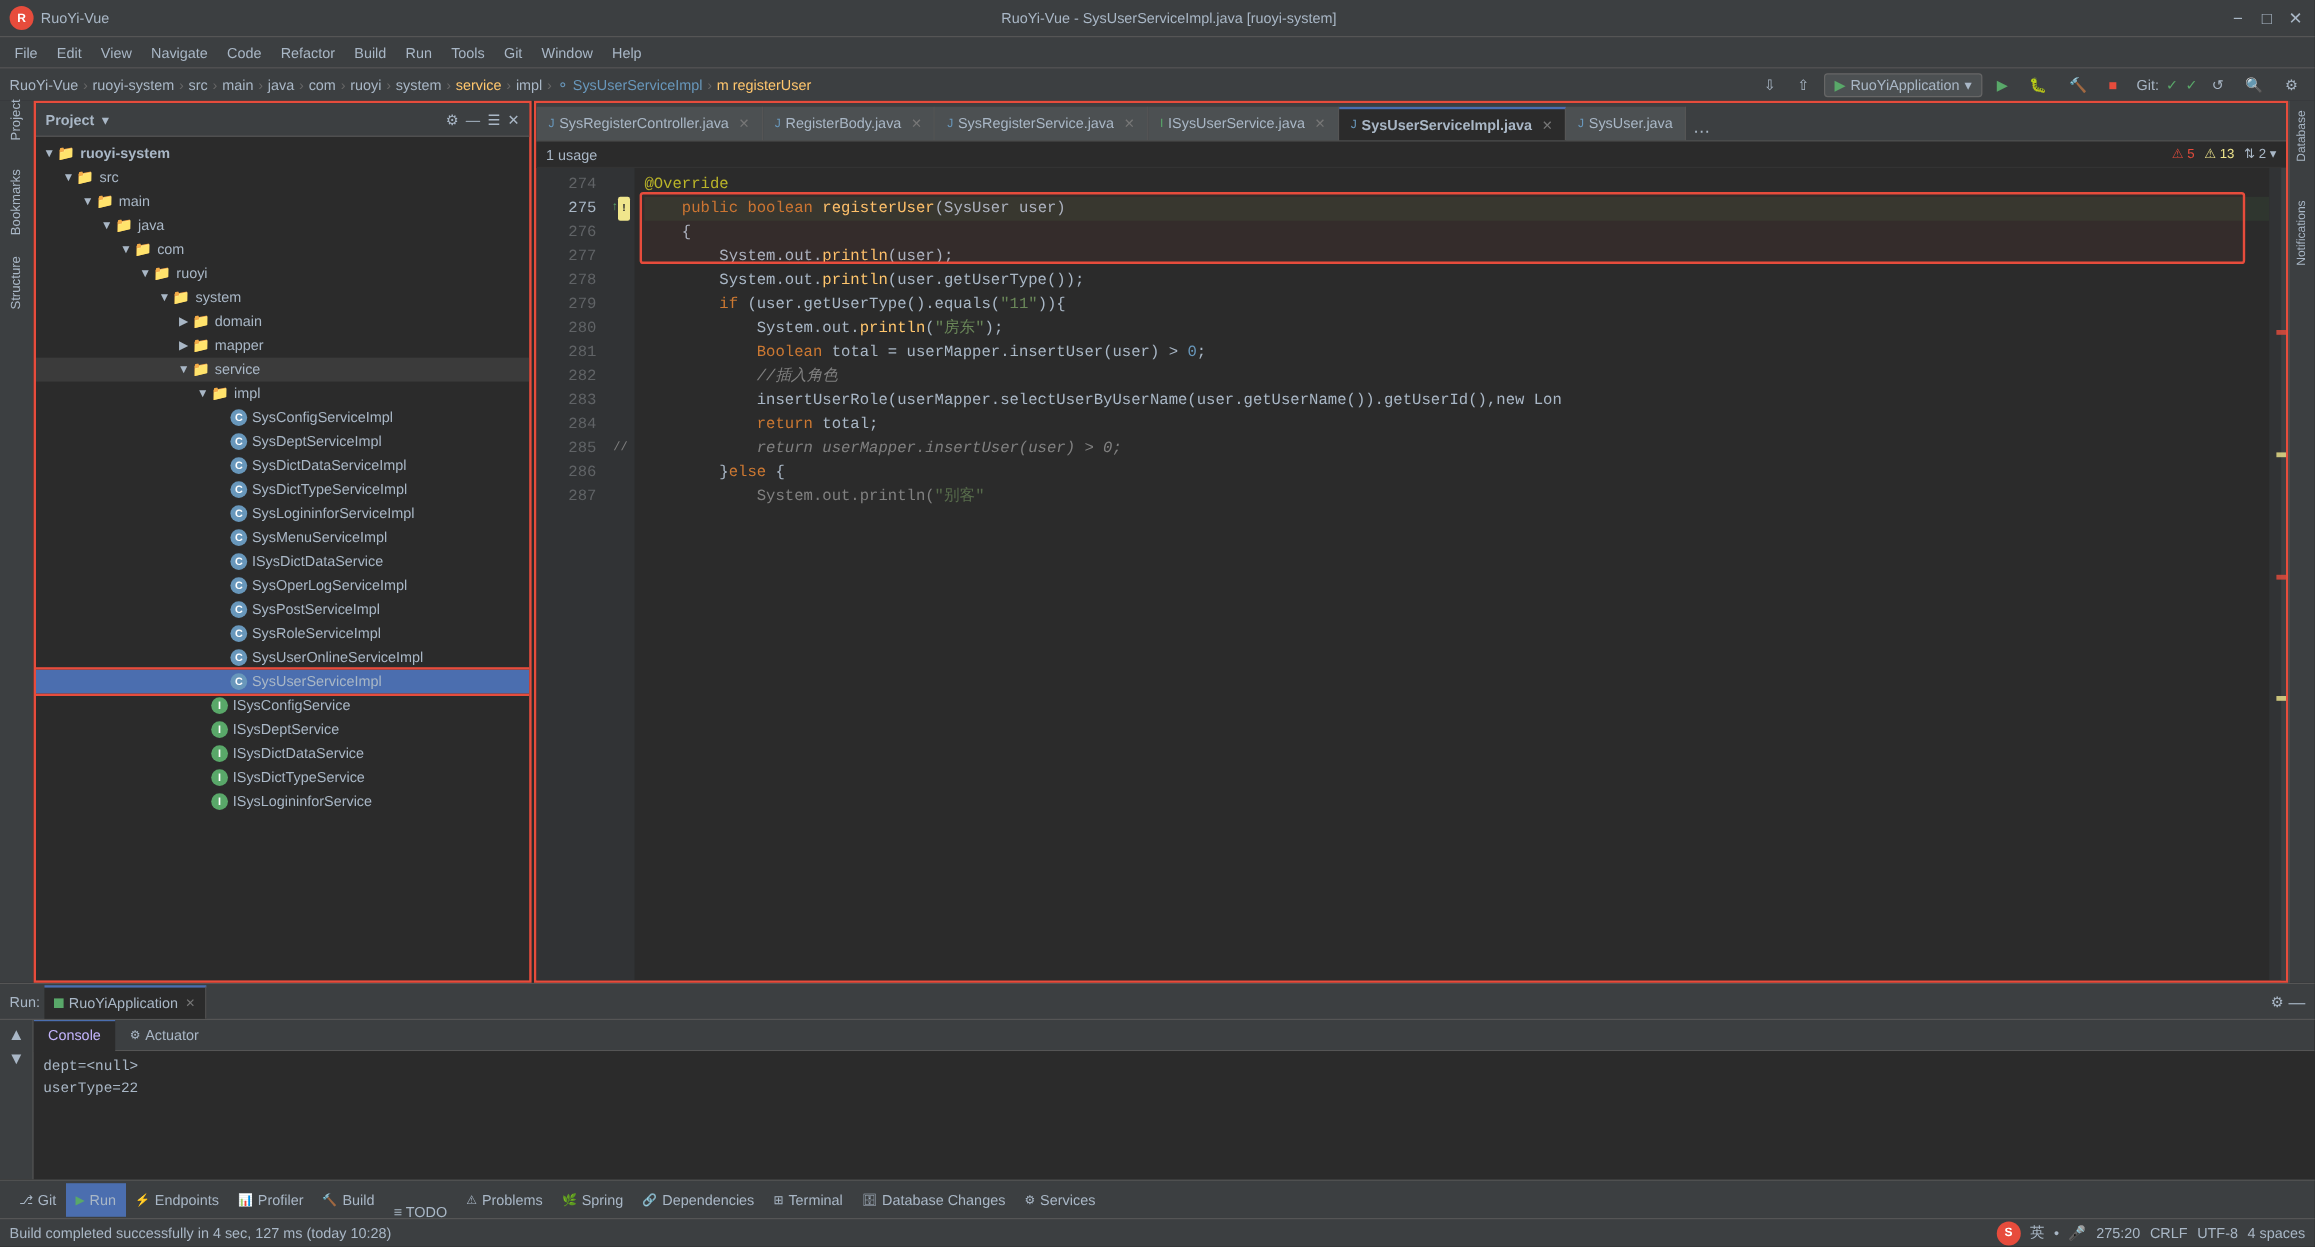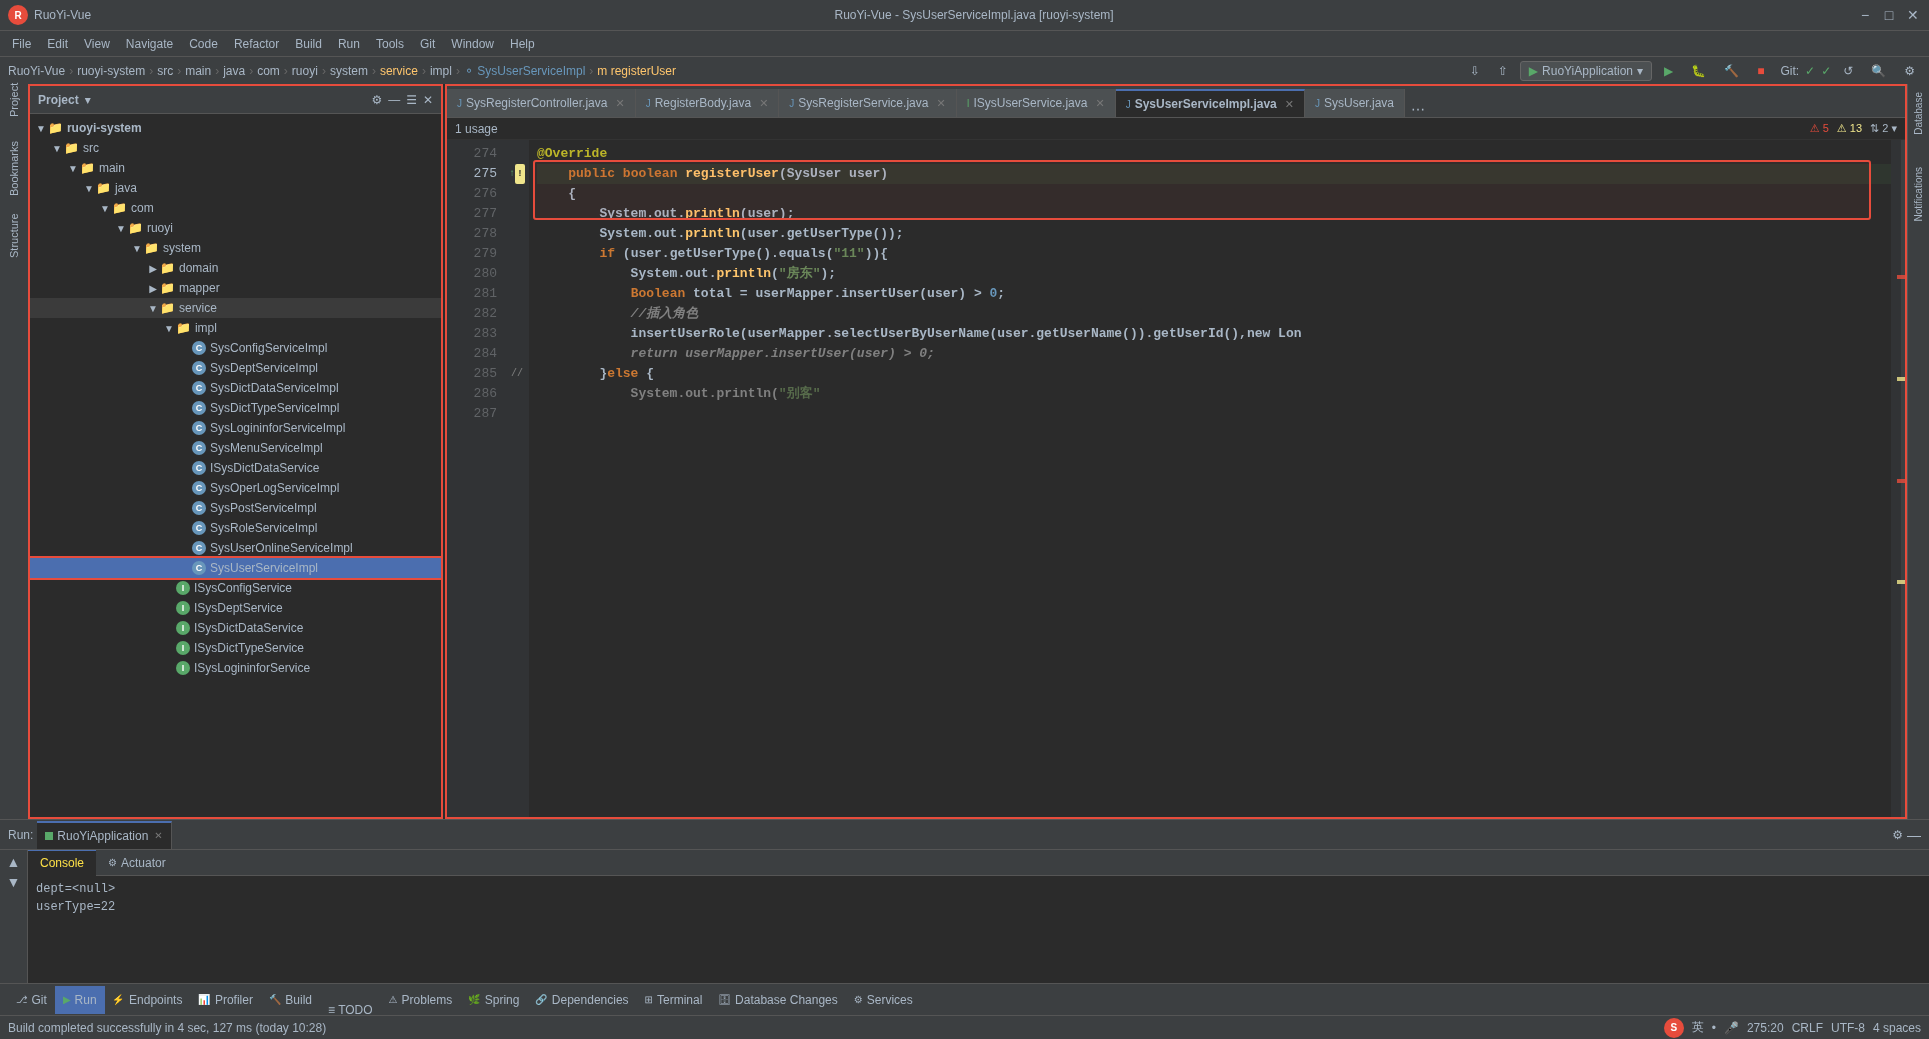"@Override" .code-line { font-weight: bold -> none }
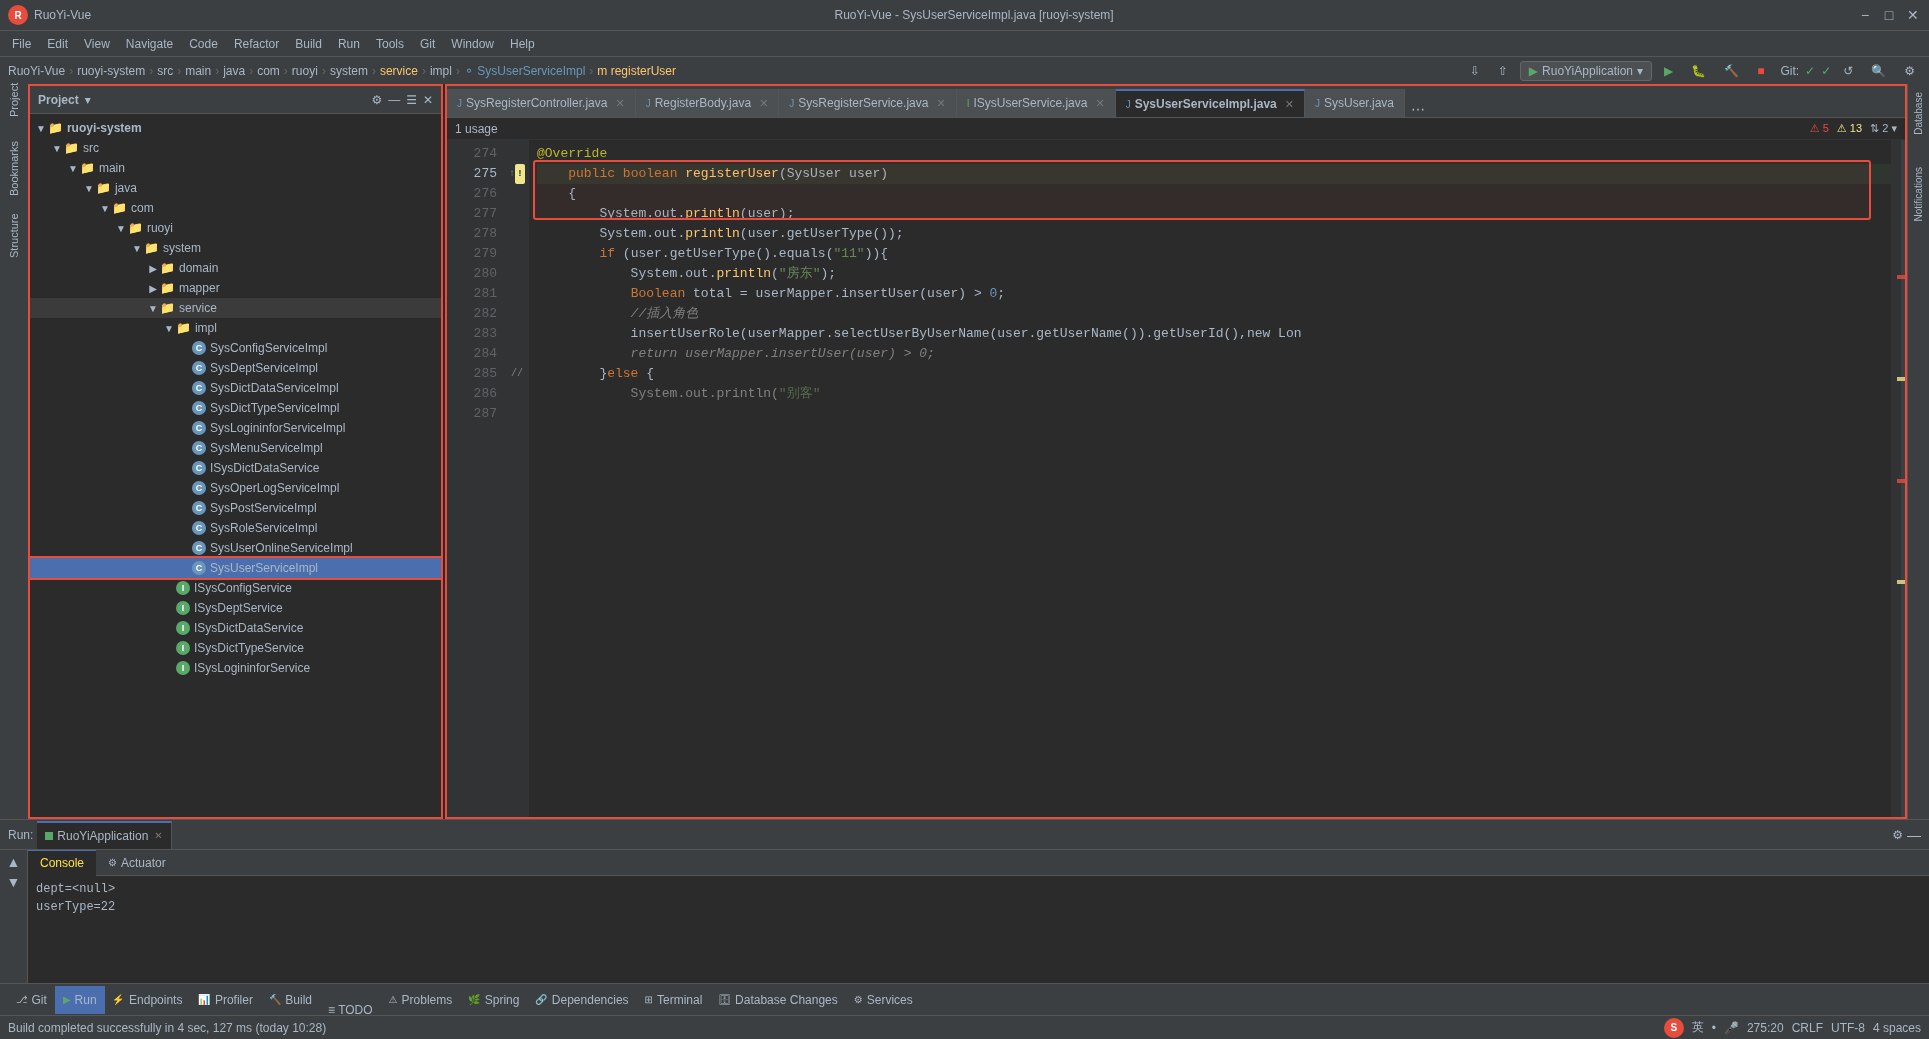"return" div.code-line { html: none -> <div> <span> return </span><span>total;</span> </div> }
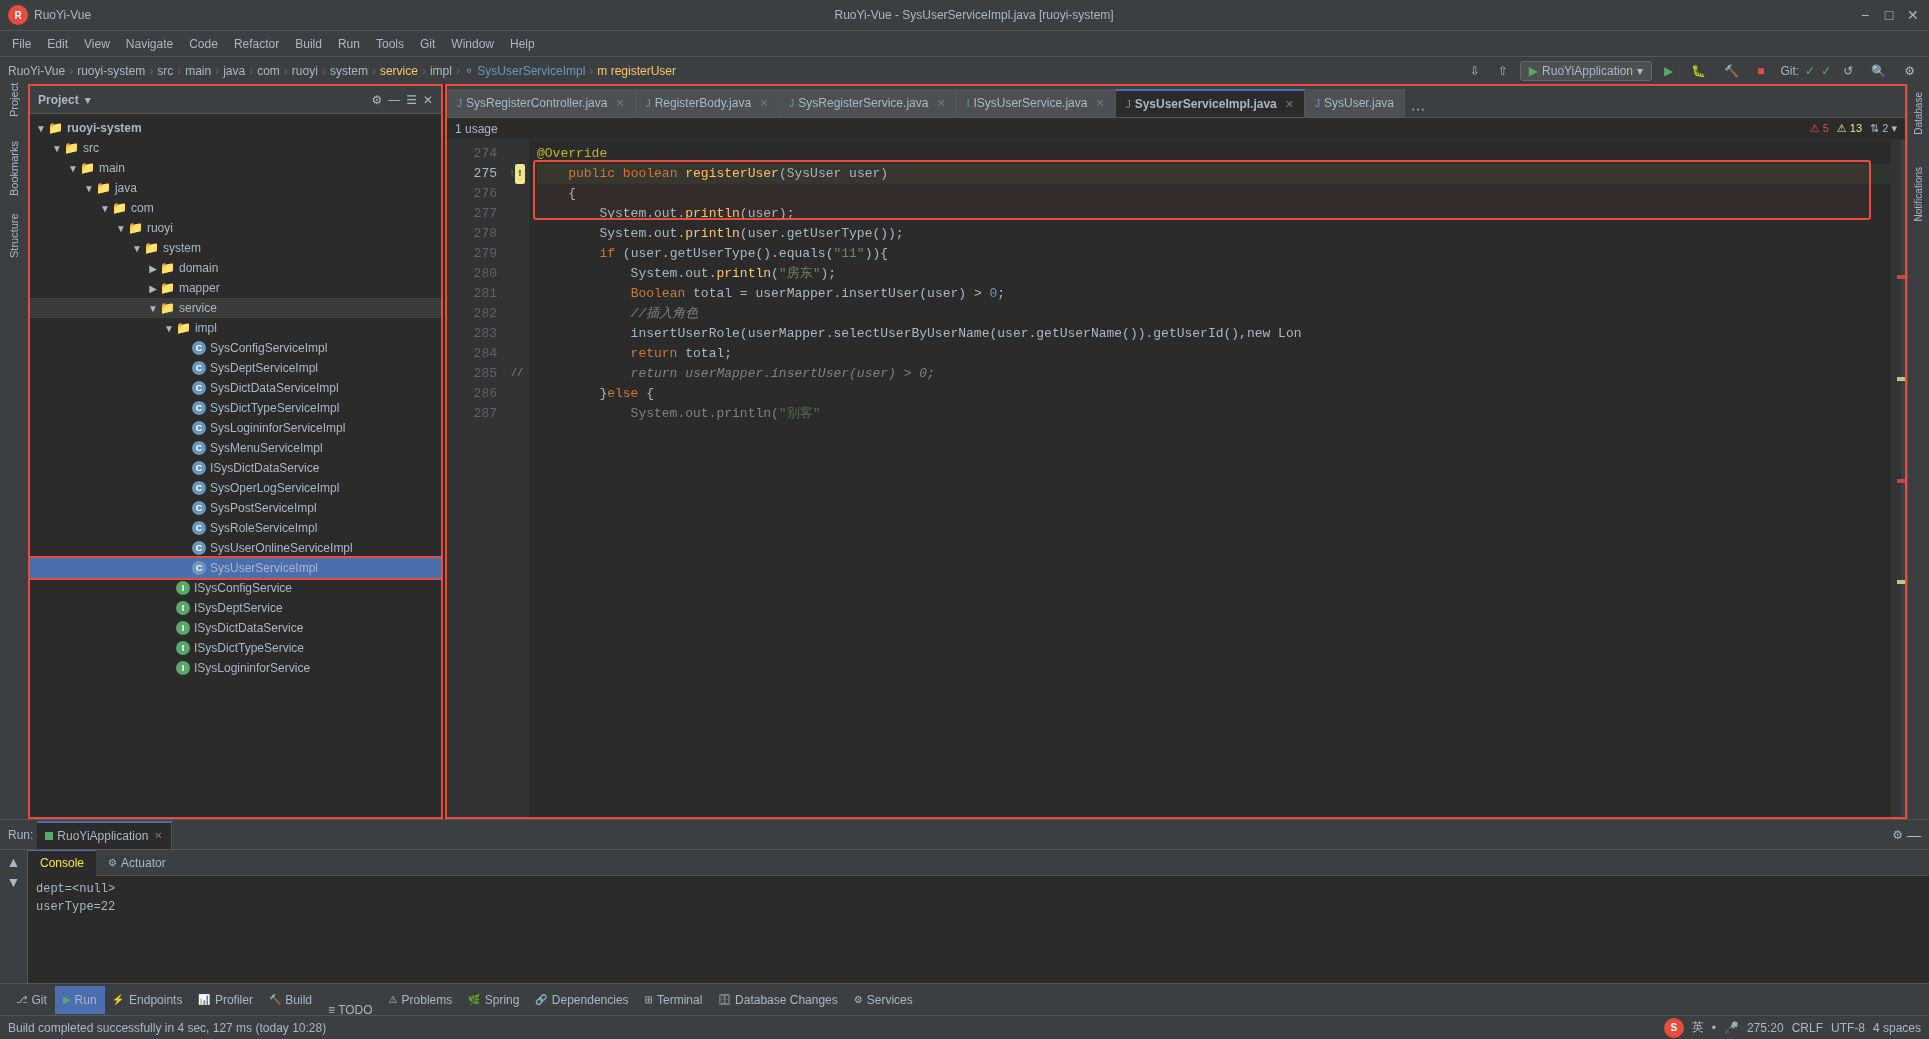"Console" div { color: #fde047 -> #c4b5fd }
